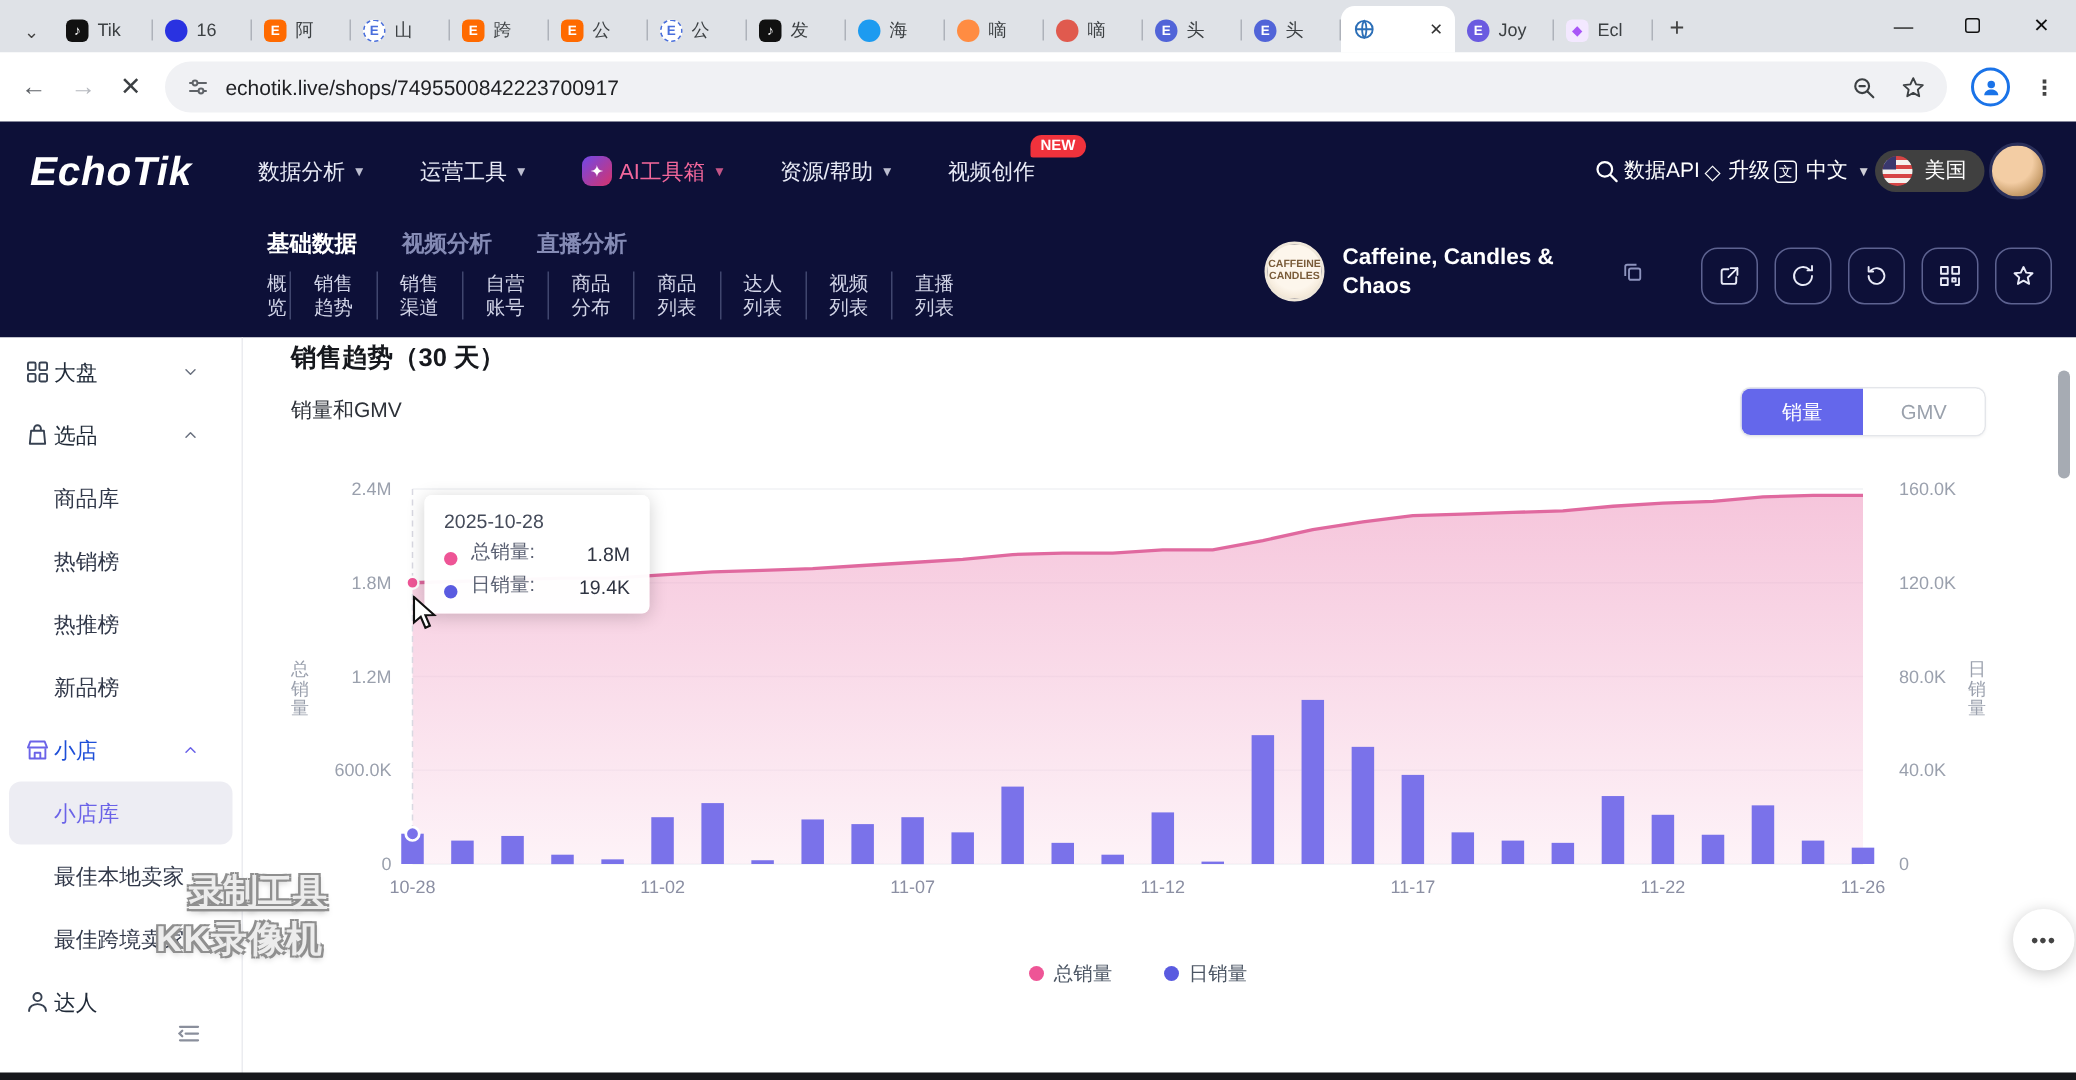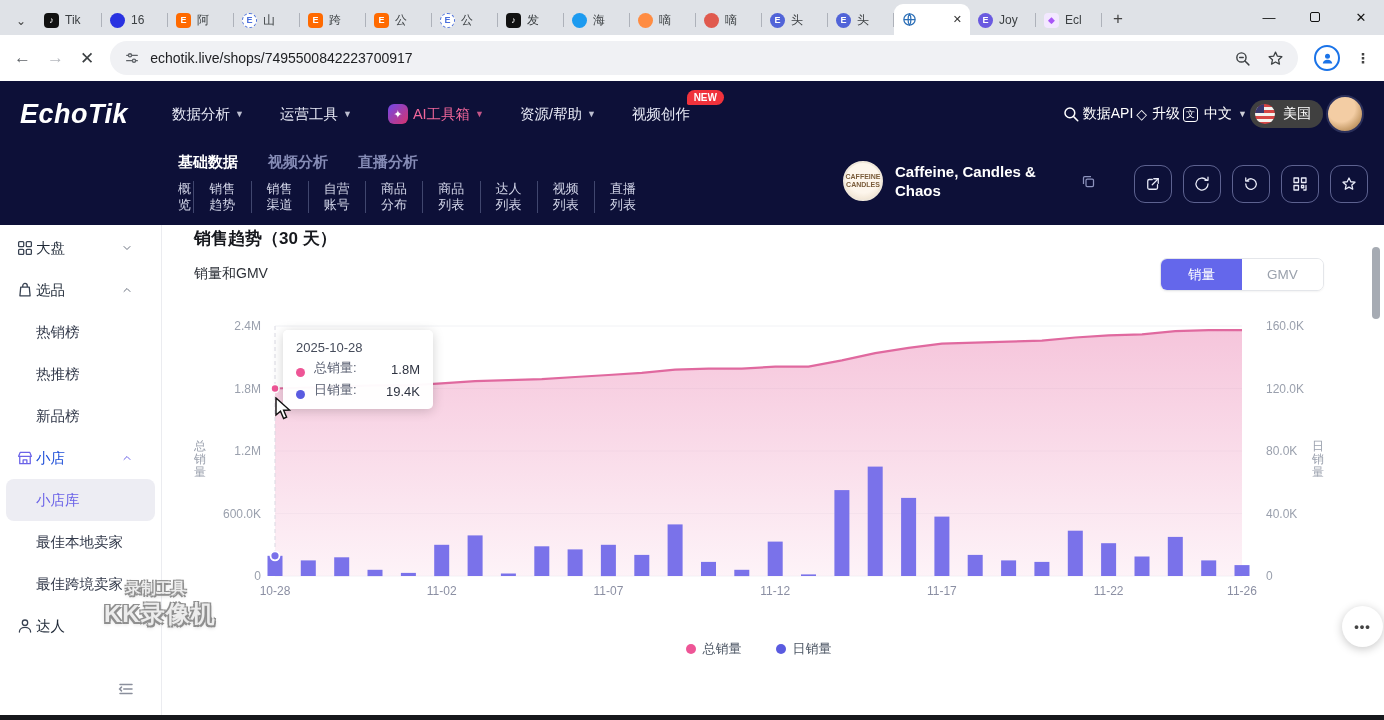"商品库" div.side-item { html: none -> <div> <span>商品库</span> </div> }
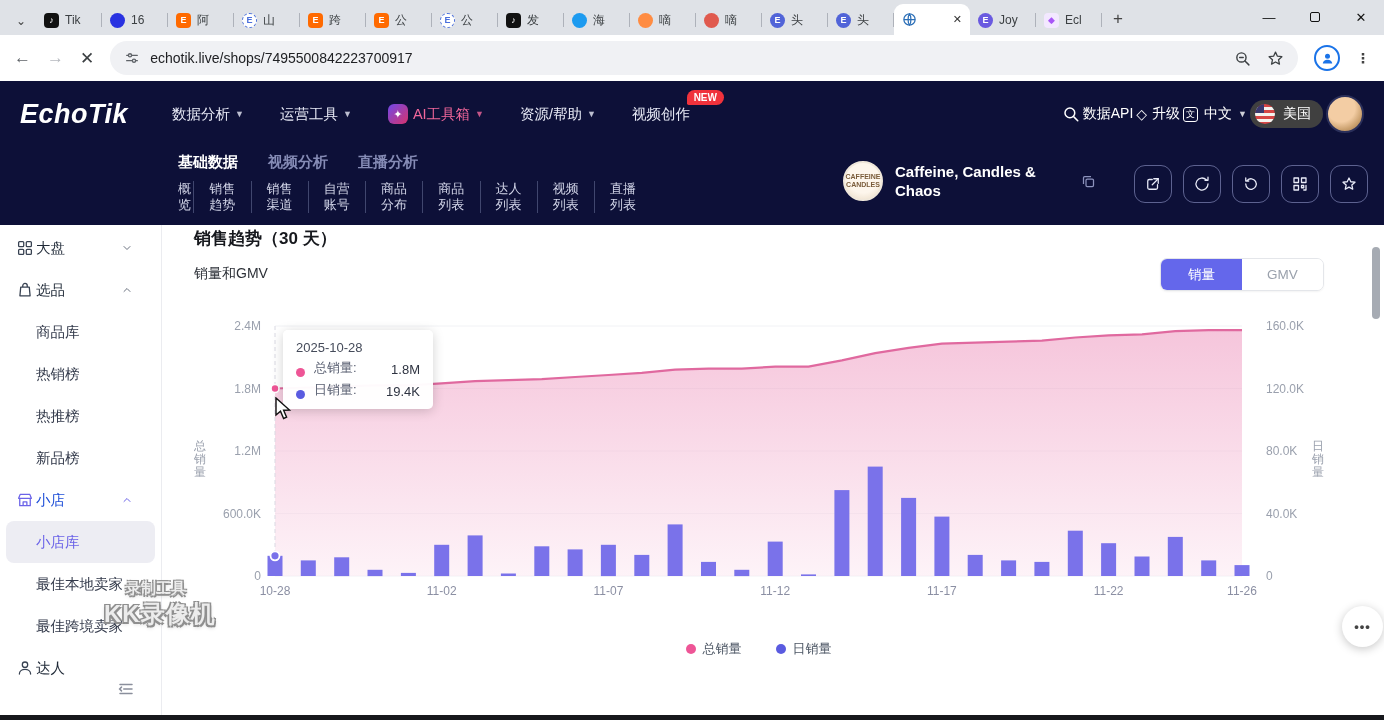"录制工具" .wm1 { font-size: 15px -> 23px; text-decoration: none -> underline }
